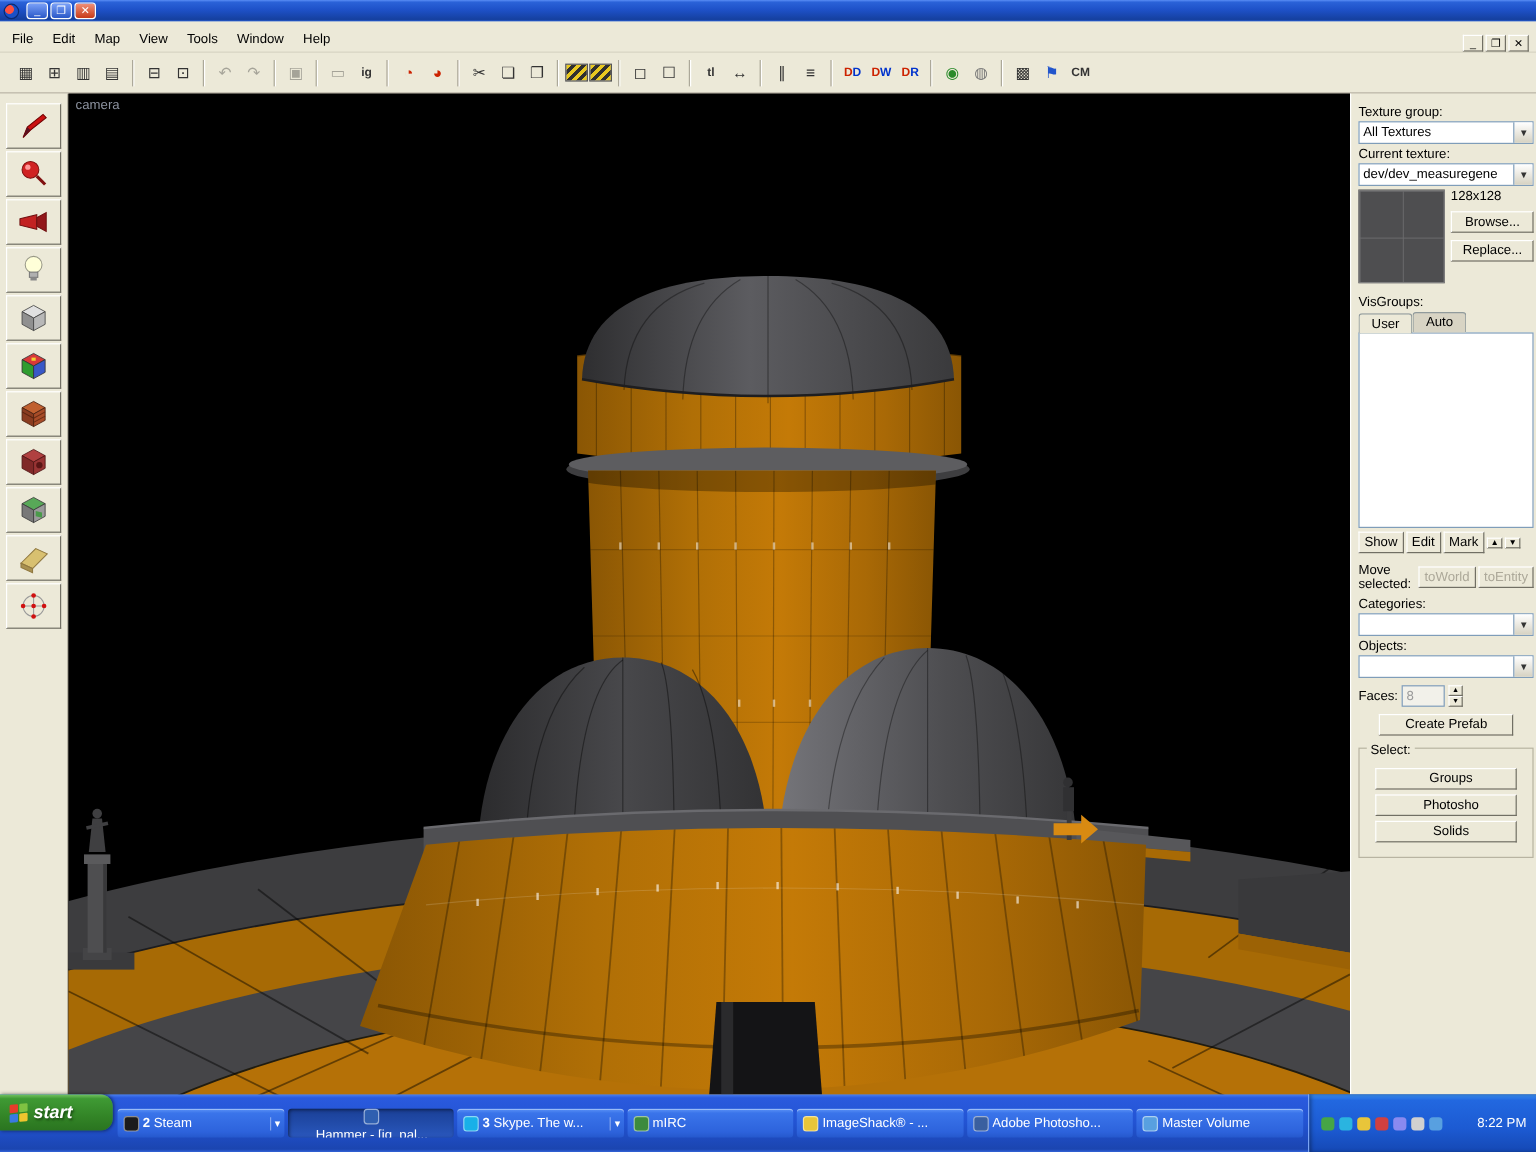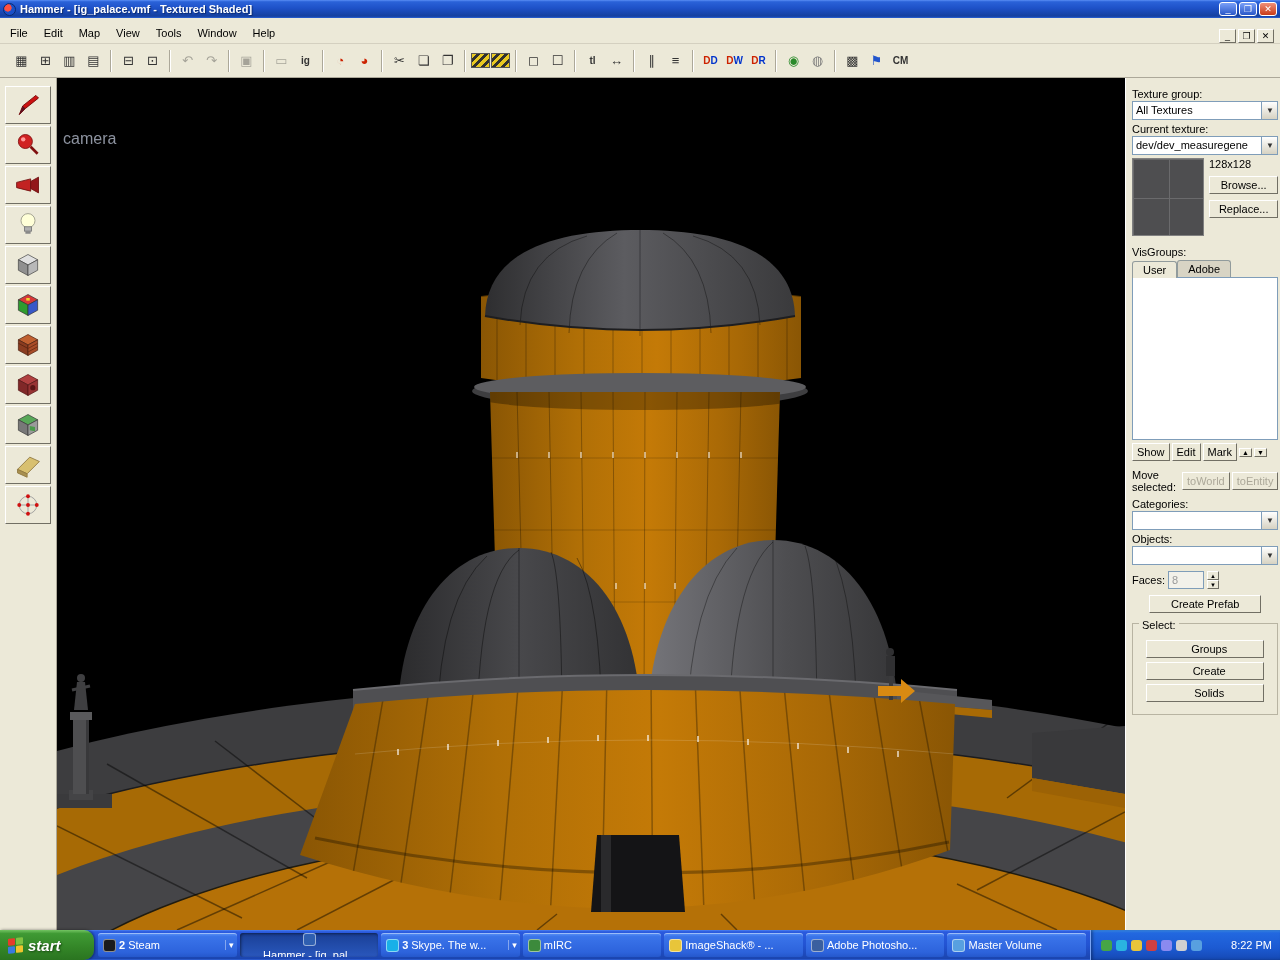"Hammer - [ig_palace.vmf - Textured" span.title-text { html: <span>Hammer - [ig_palace.vmf - Textured Shaded]</span> -> none }
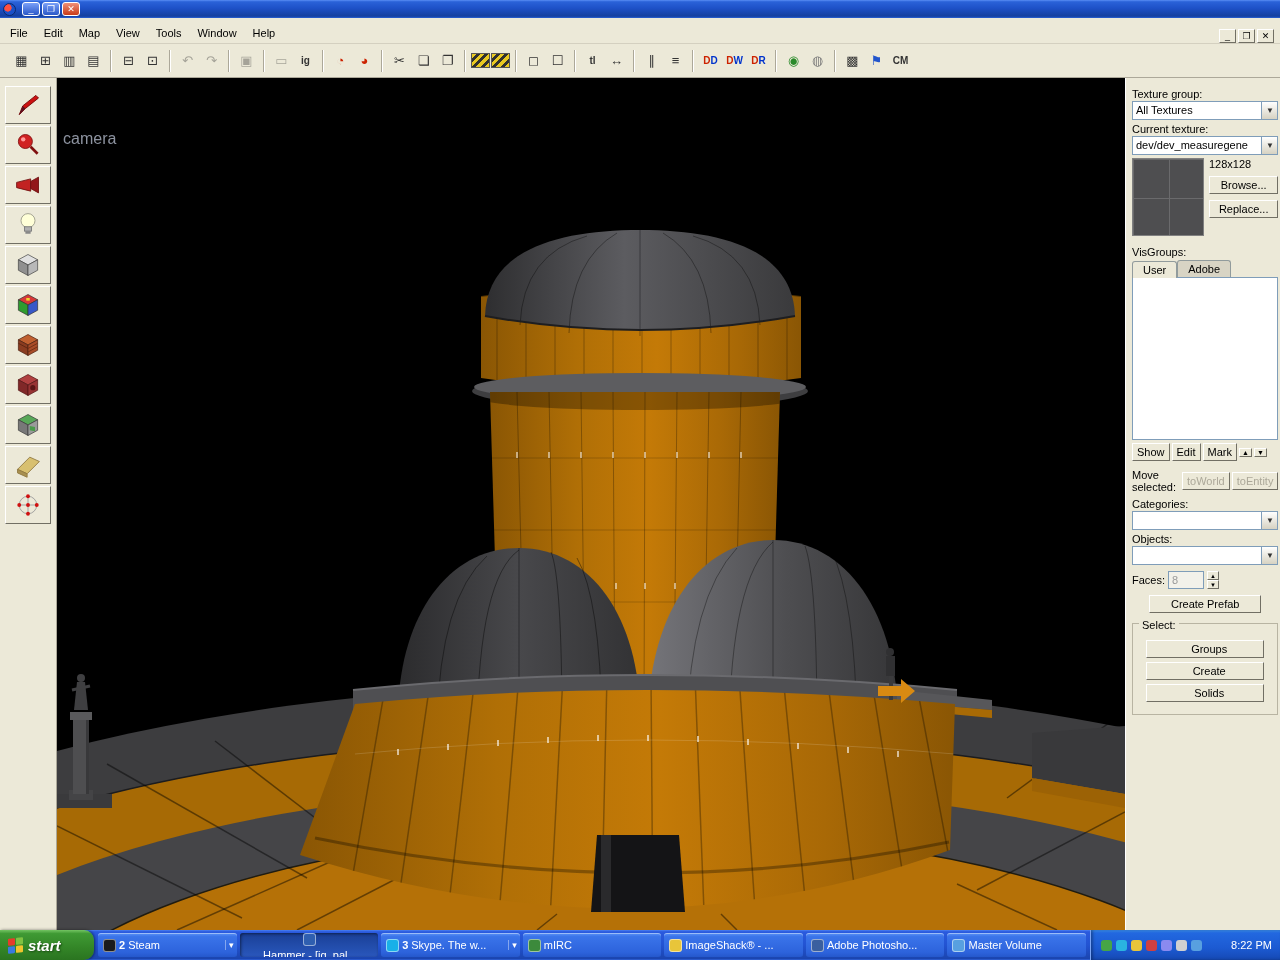"camera" .camera-label { font-size: 16px -> 11px; margin-top: 48px -> none }
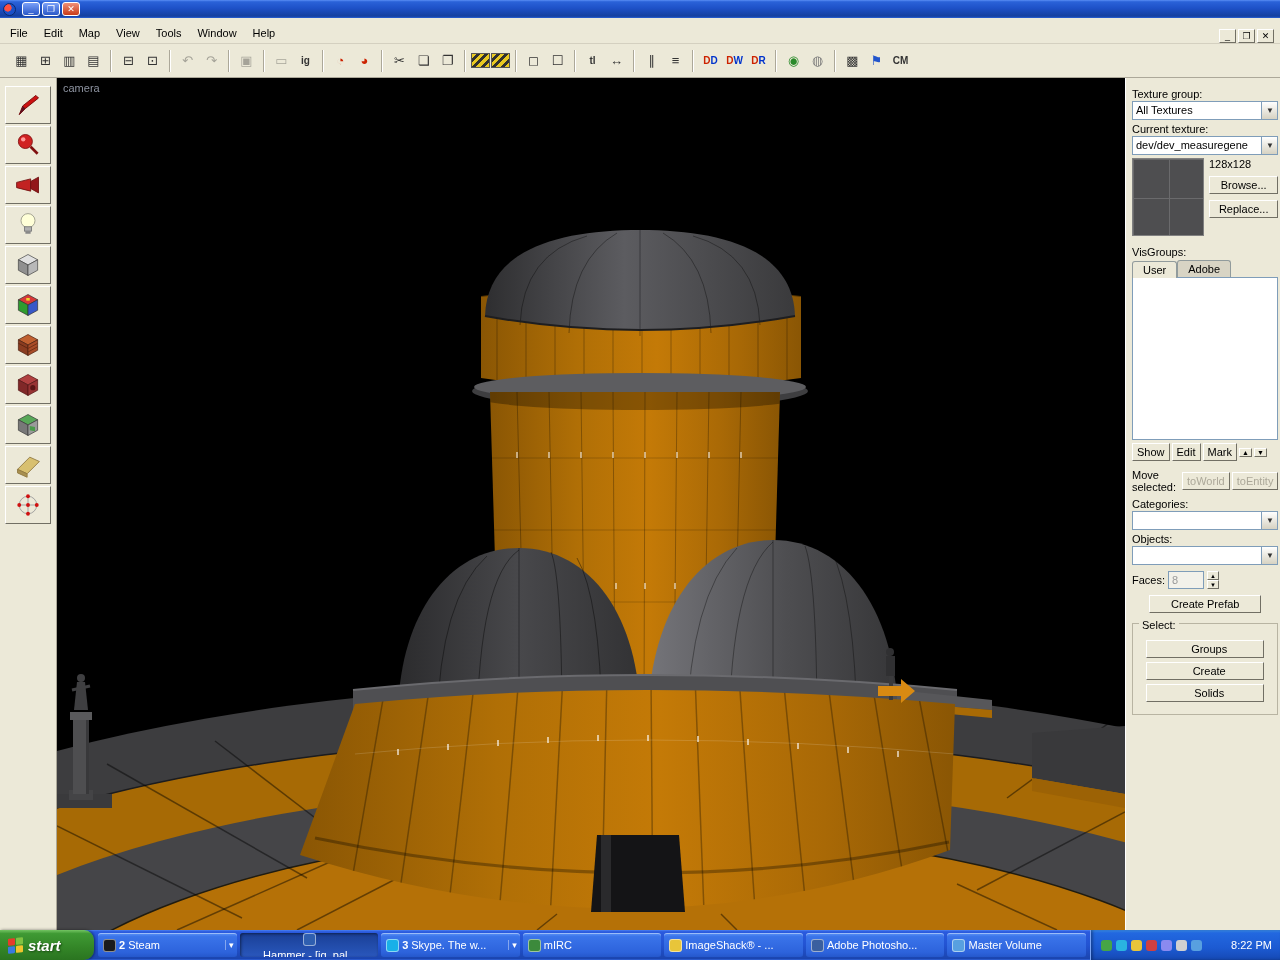"Adobe" span.tab { text: Adobe -> Auto }
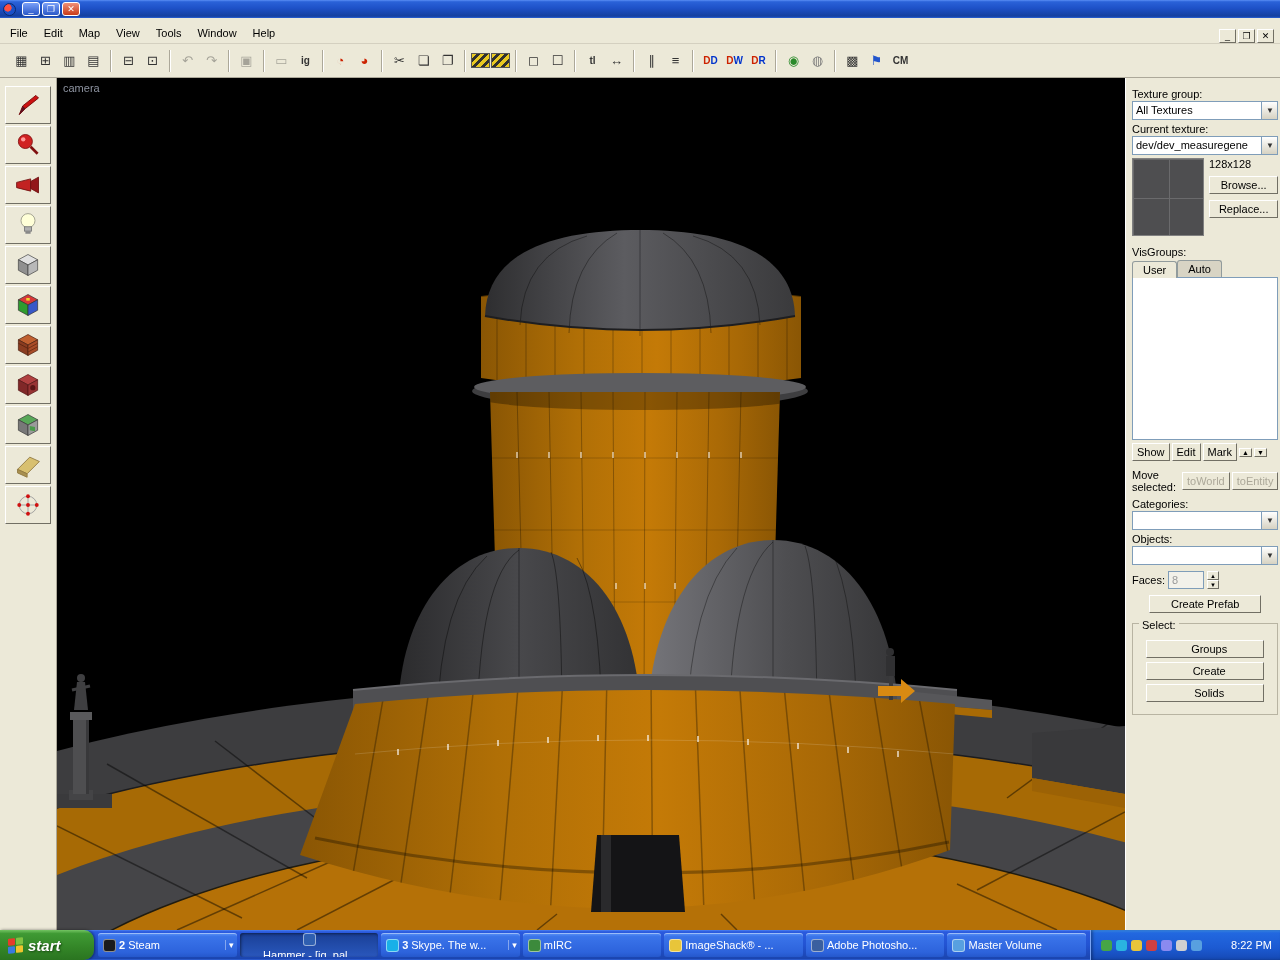"Create" span.xp-btn { text: Create -> Photosho }
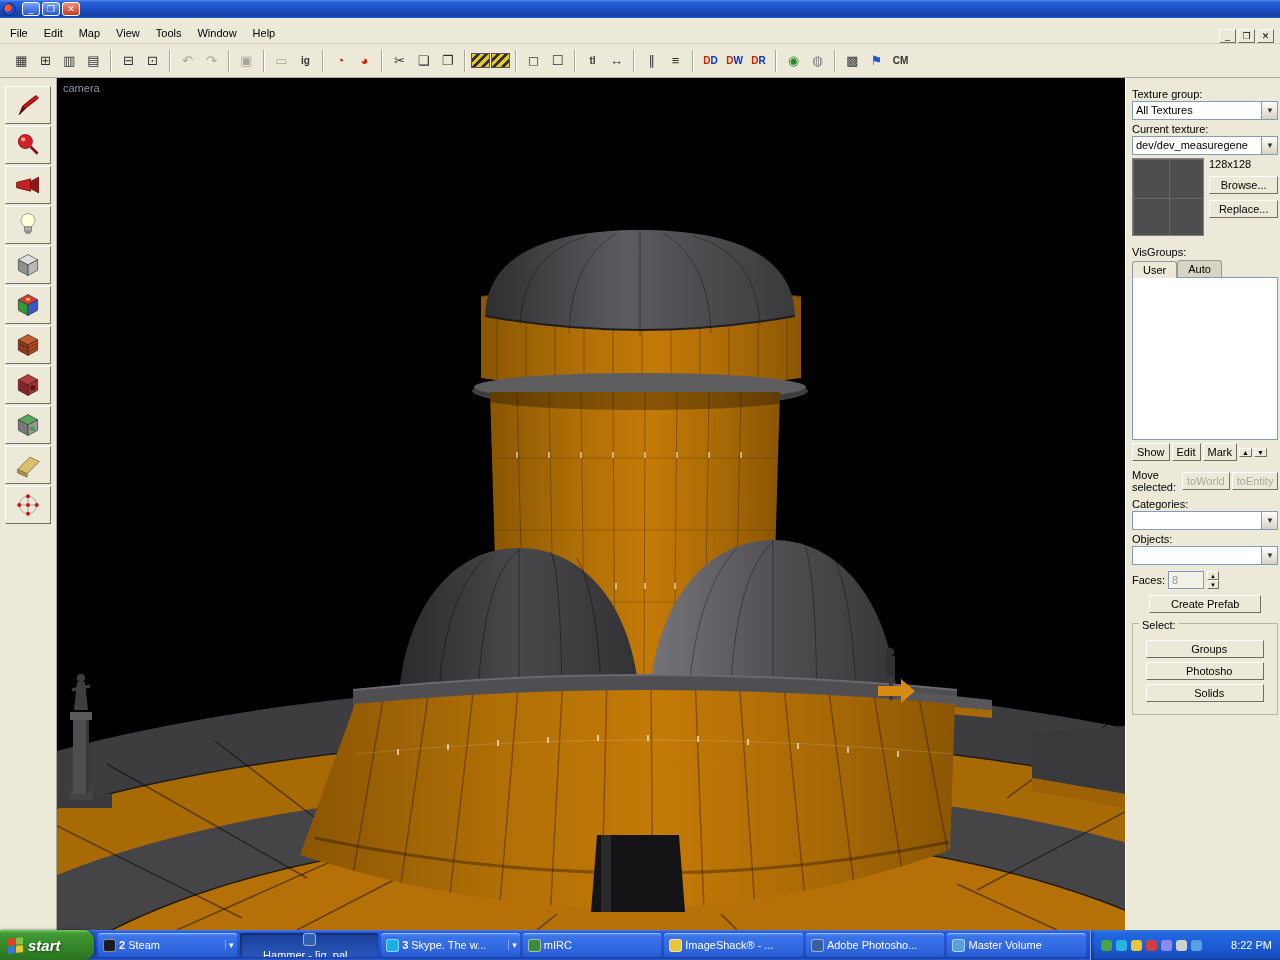"start" .taskbar { height: 30px -> 48px }
